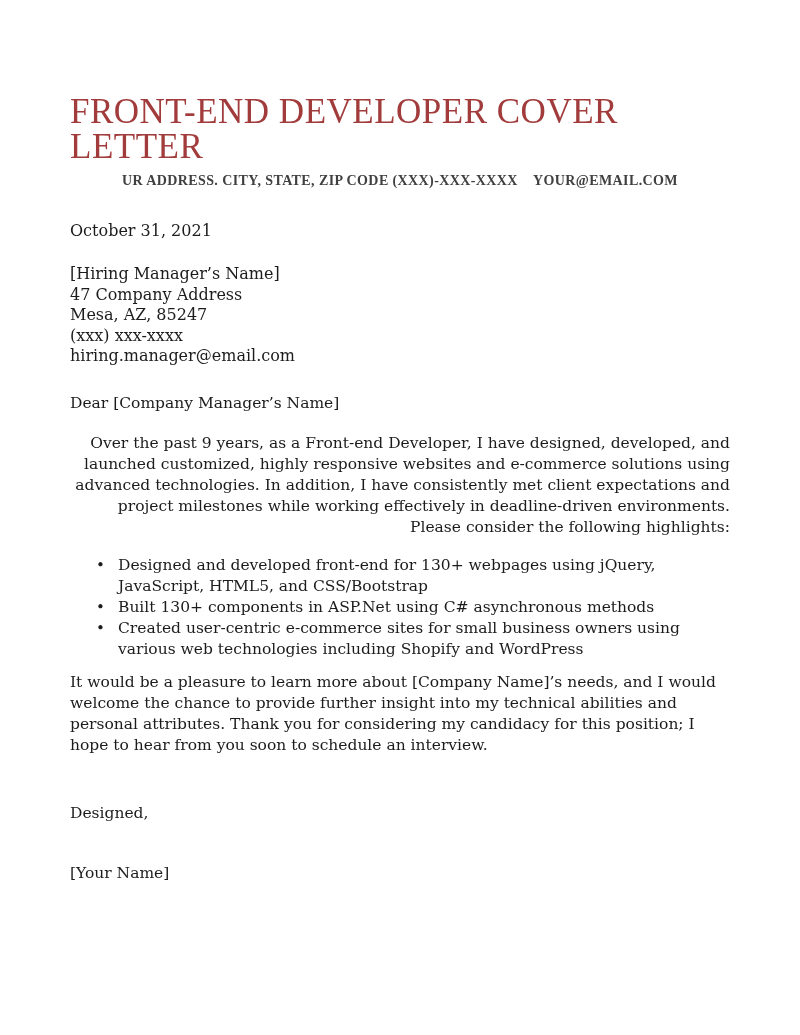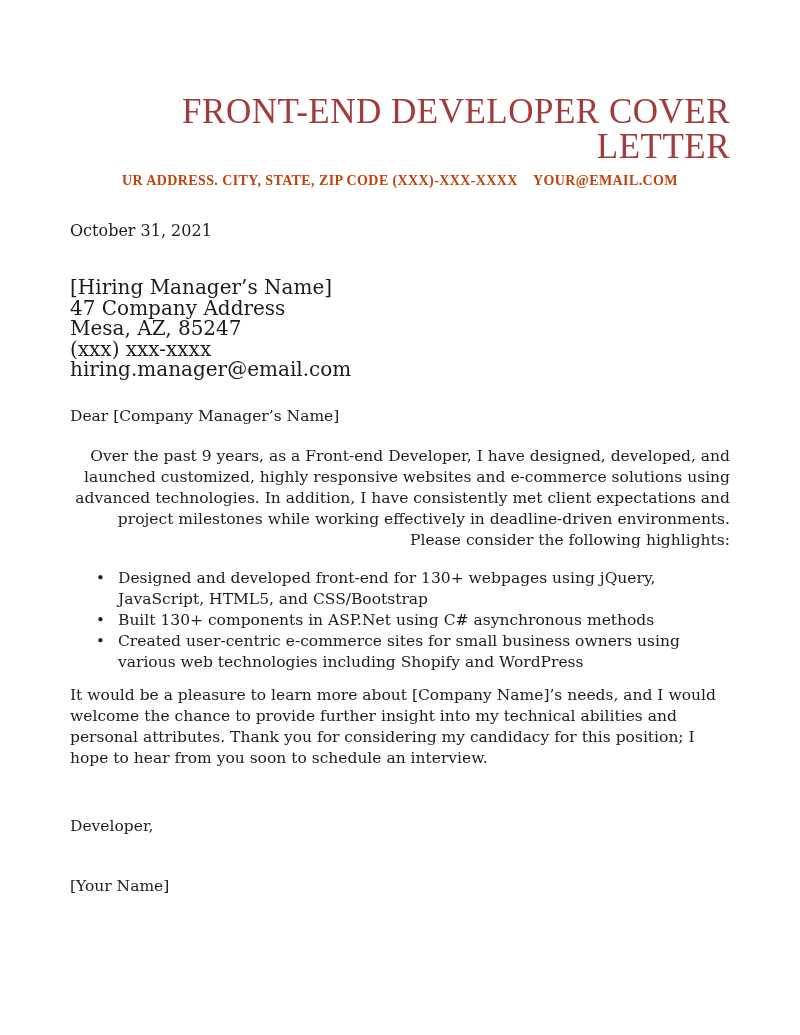"FRONT-END DEVELOPER COVER LETTER" .title { text-align: right -> left }
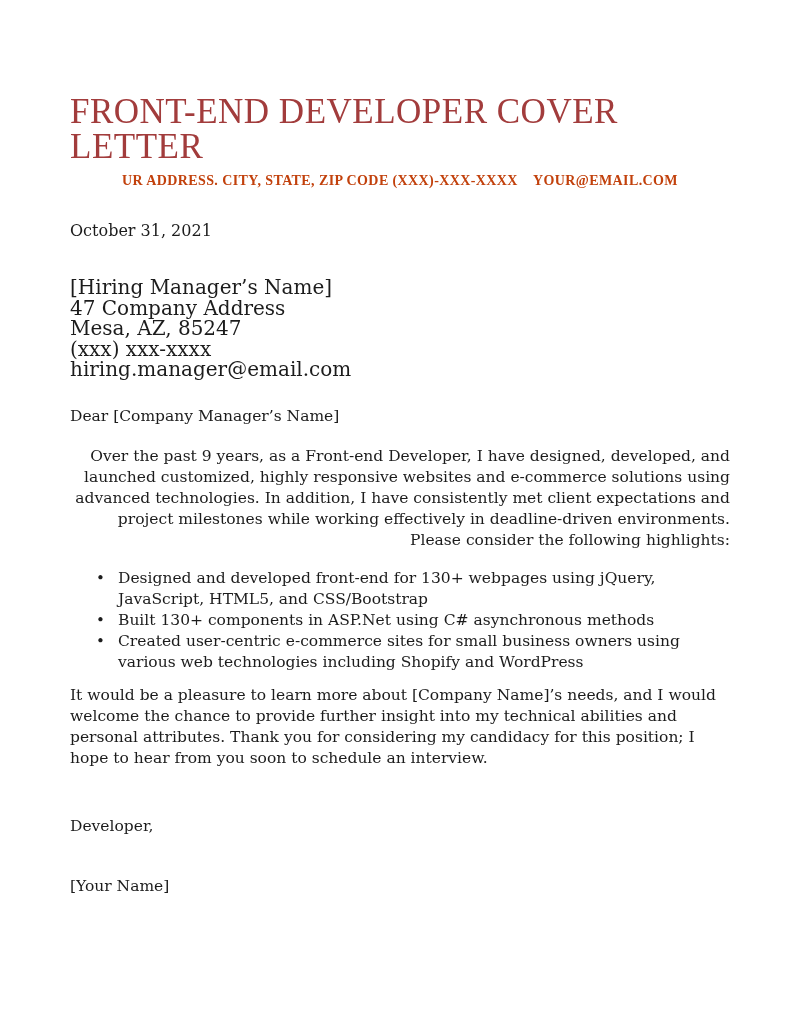"UR ADDRESS. CITY, STATE, ZIP" .subtitle { color: #c2410c -> #404040 }
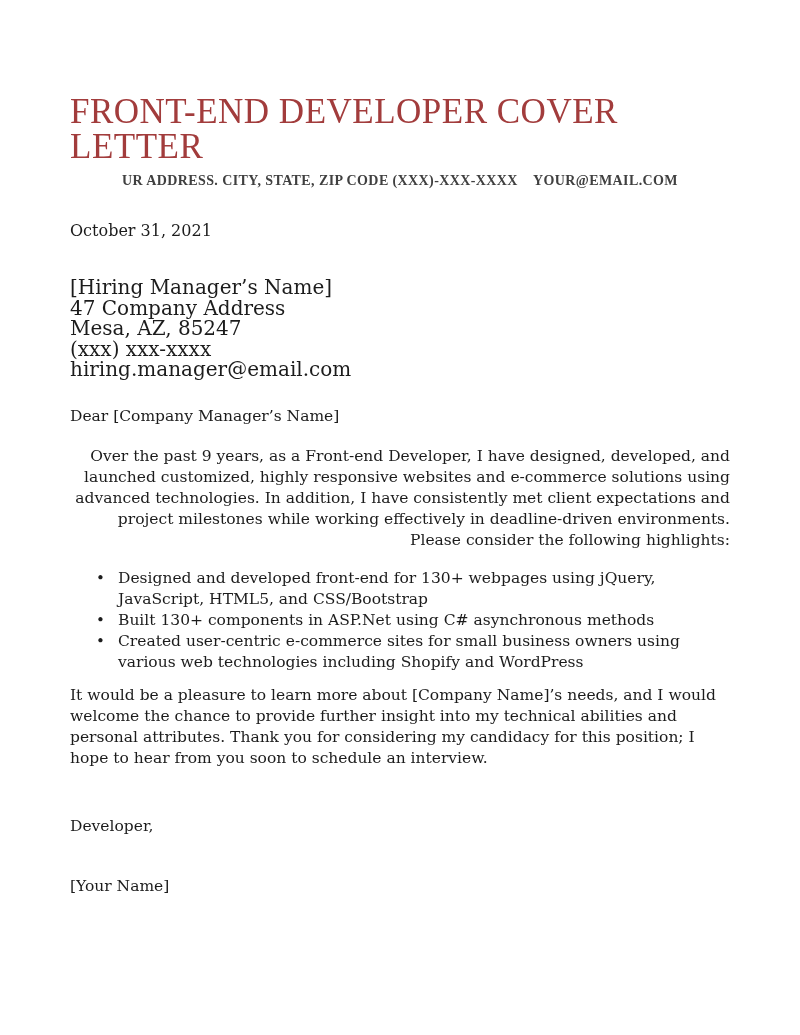"[Hiring Manager’s Name]" .recipient { font-size: 20px -> 16px; margin-top: 36px -> 23px }
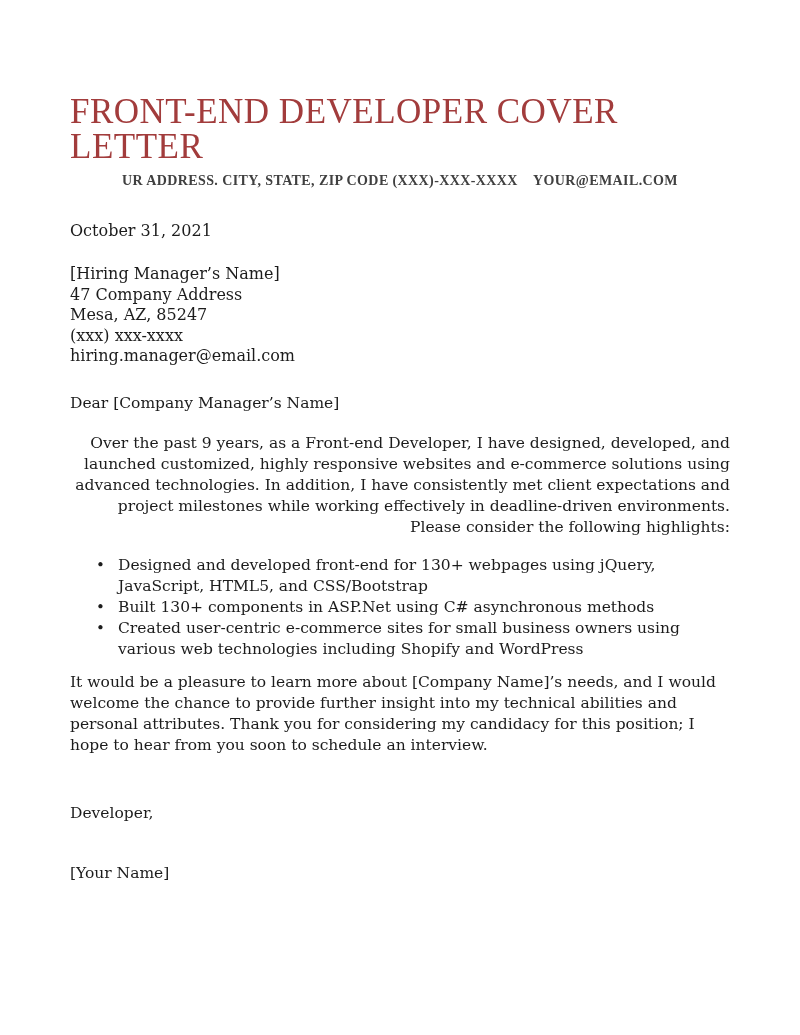"Developer," p.valediction { text: Developer -> Designed }
